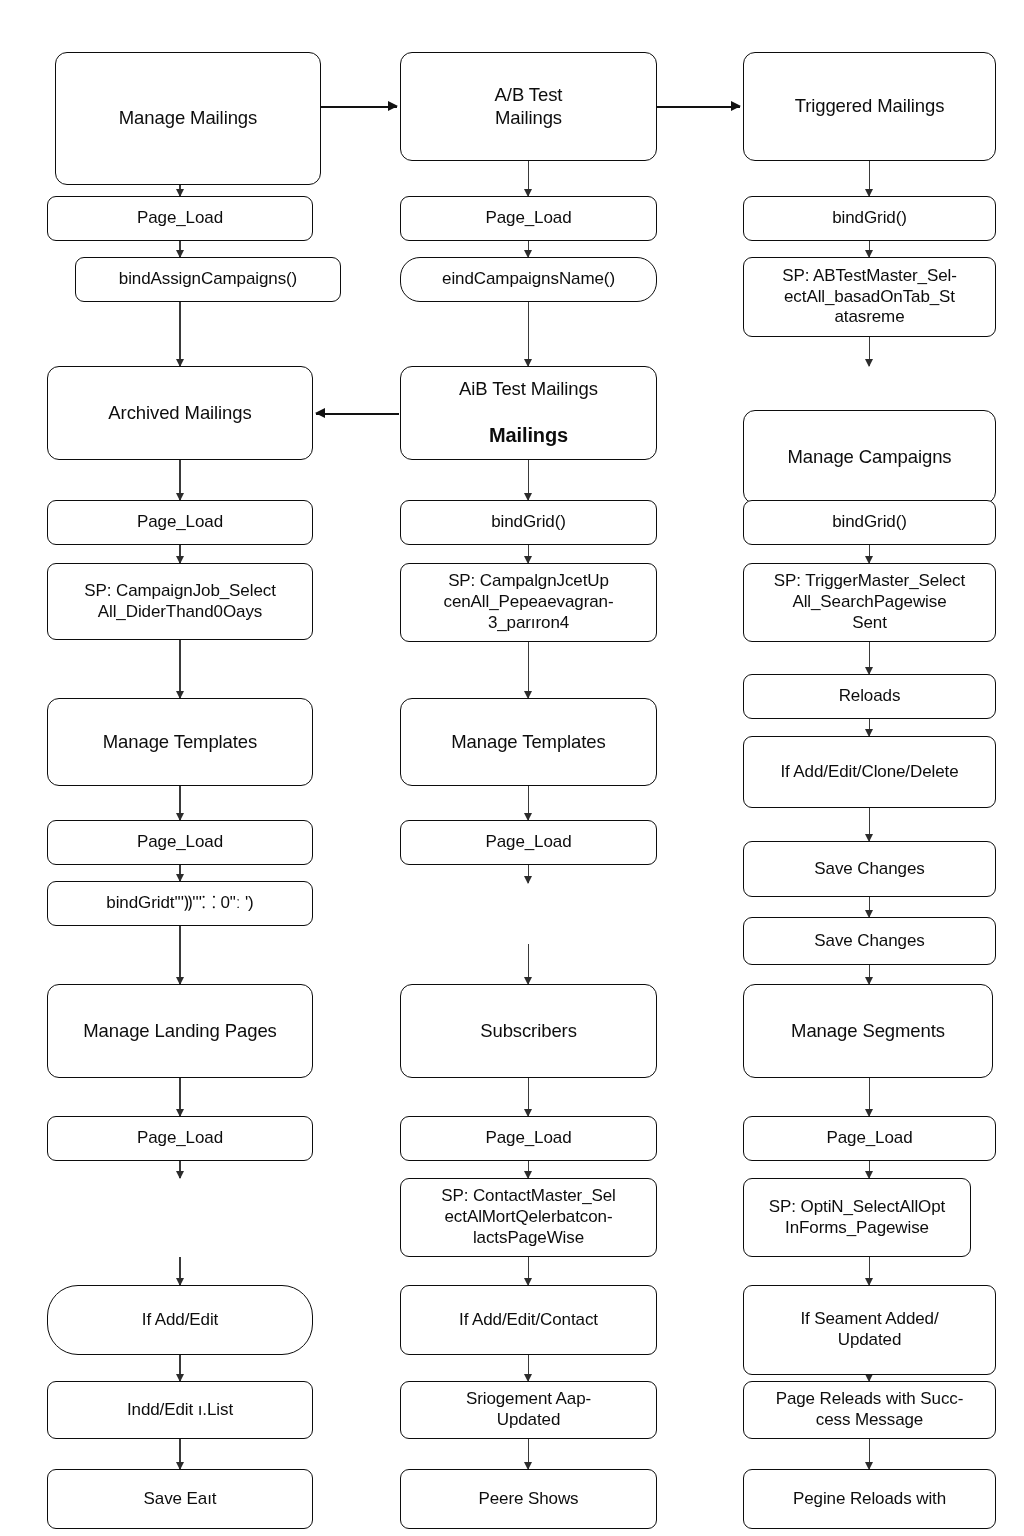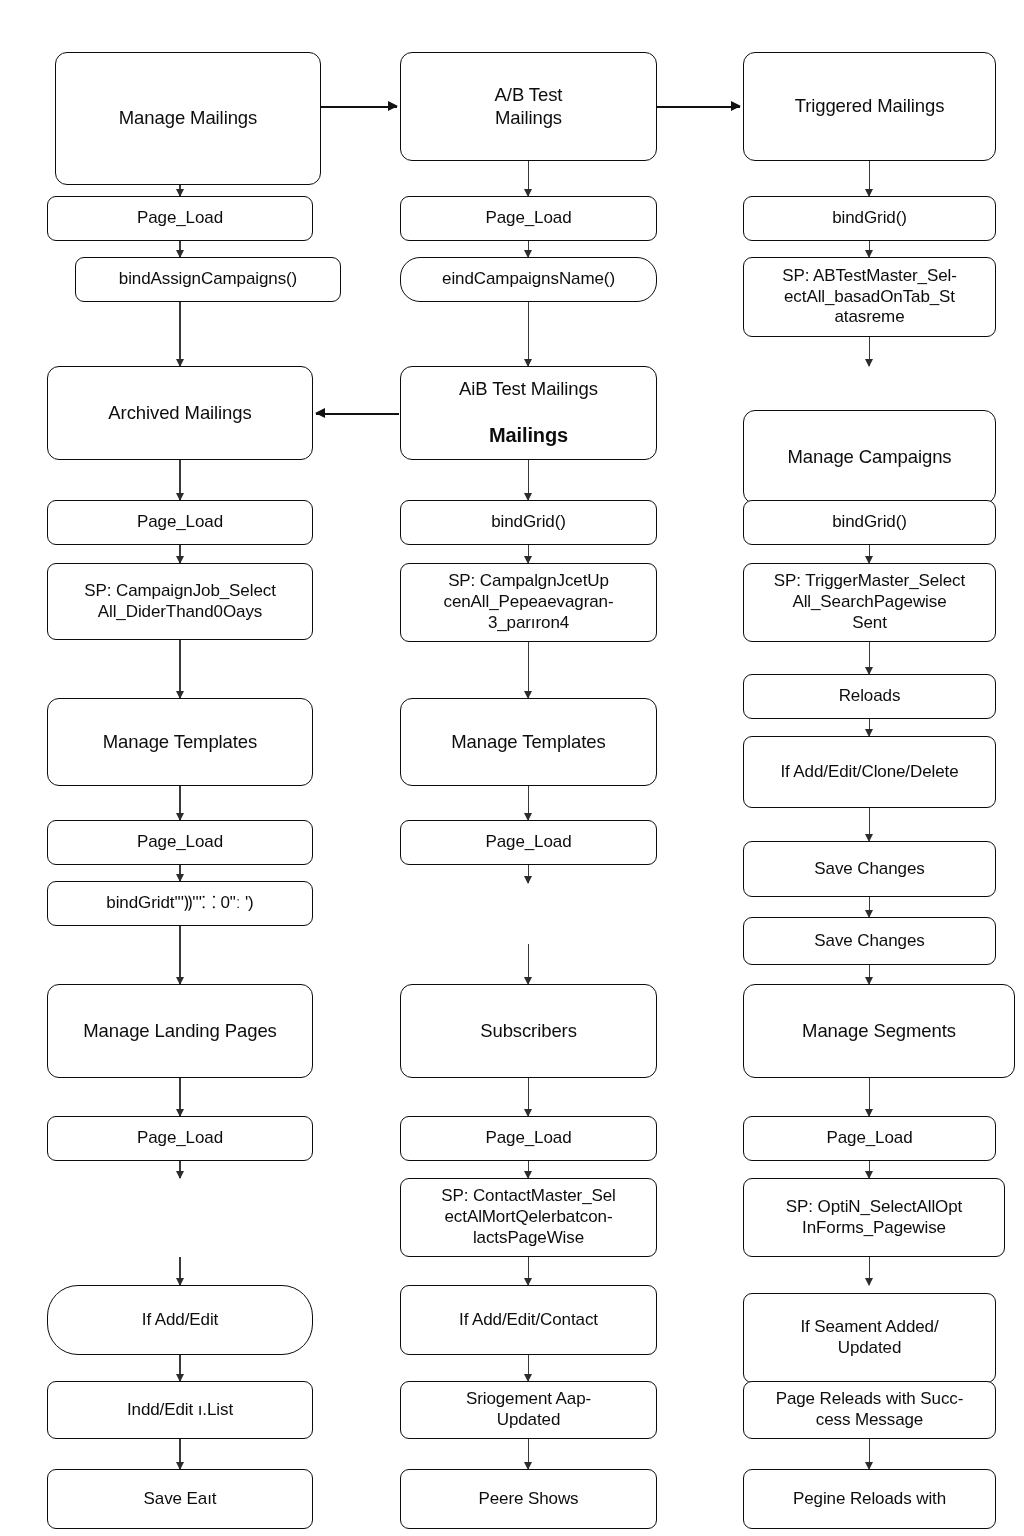"Manage Segments" div.node { width: 272px -> 250px }
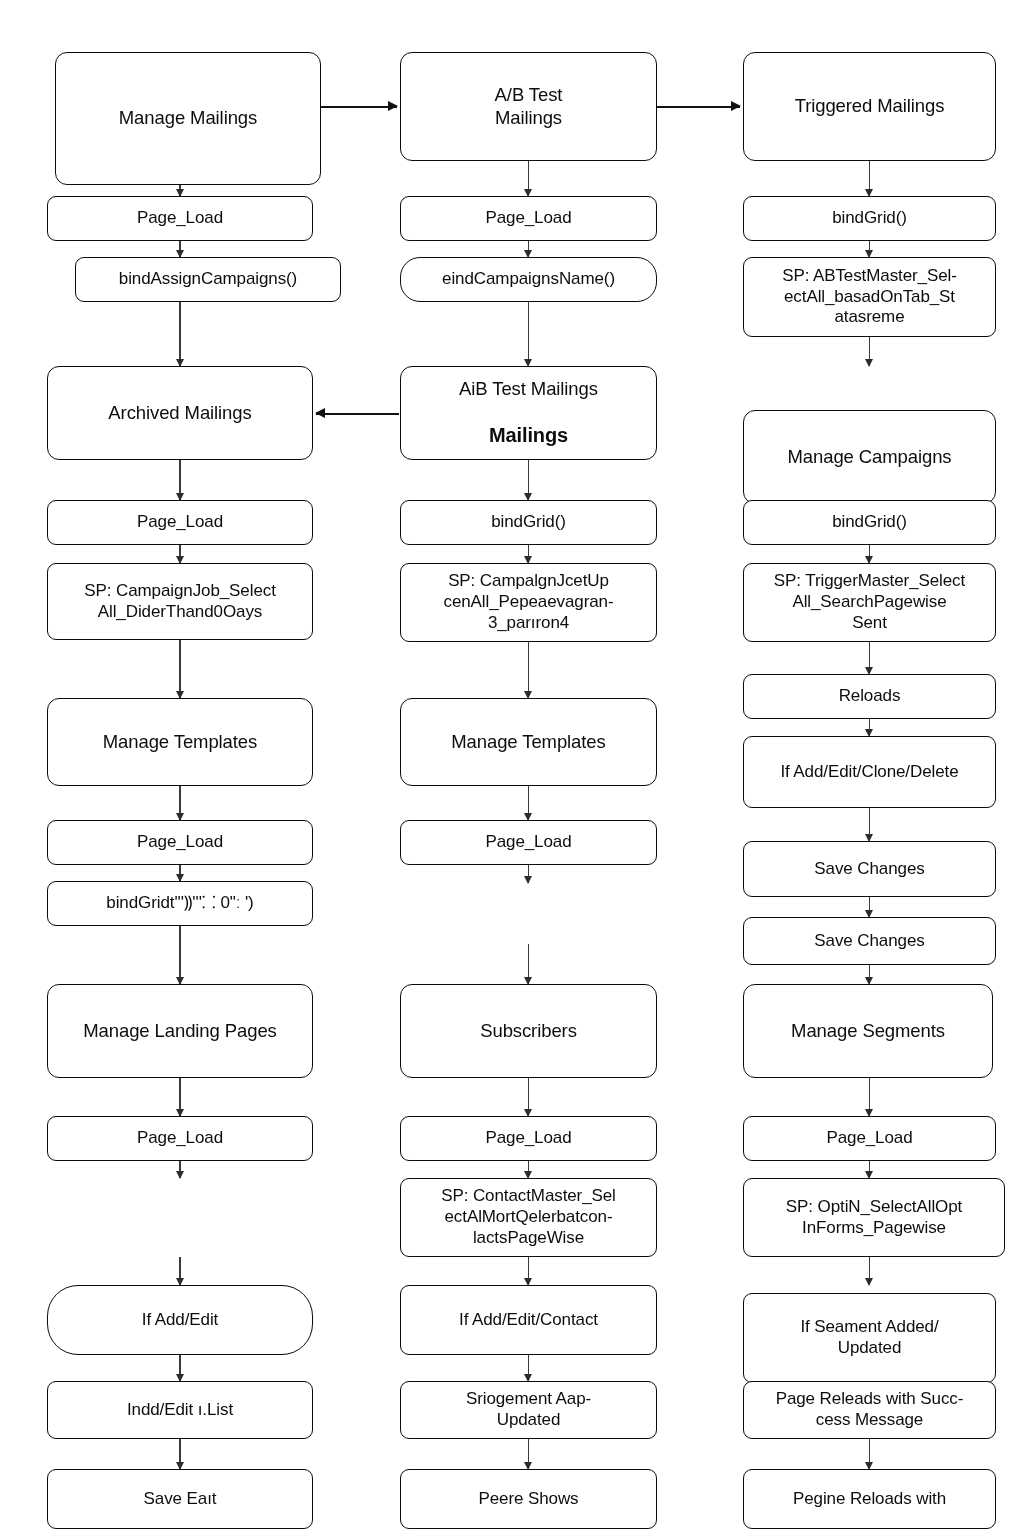"SP: OptiN_SelectAllOpt" div.node { width: 262px -> 228px }
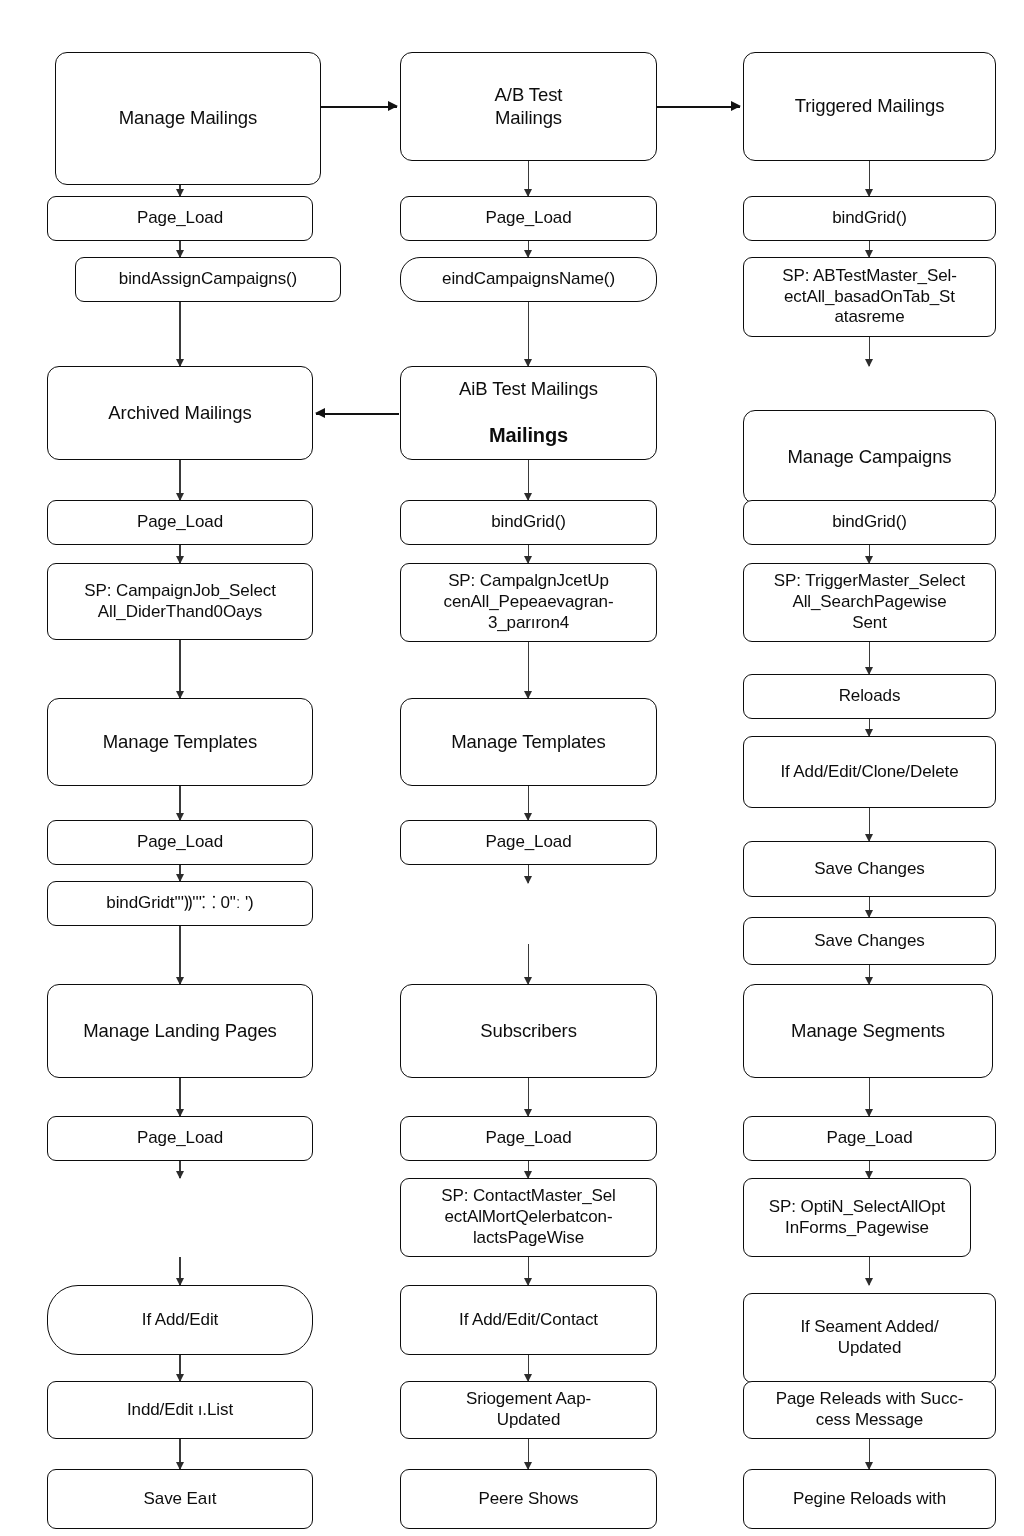"If Seament Added/" div.node { margin-top: 8px -> none }
